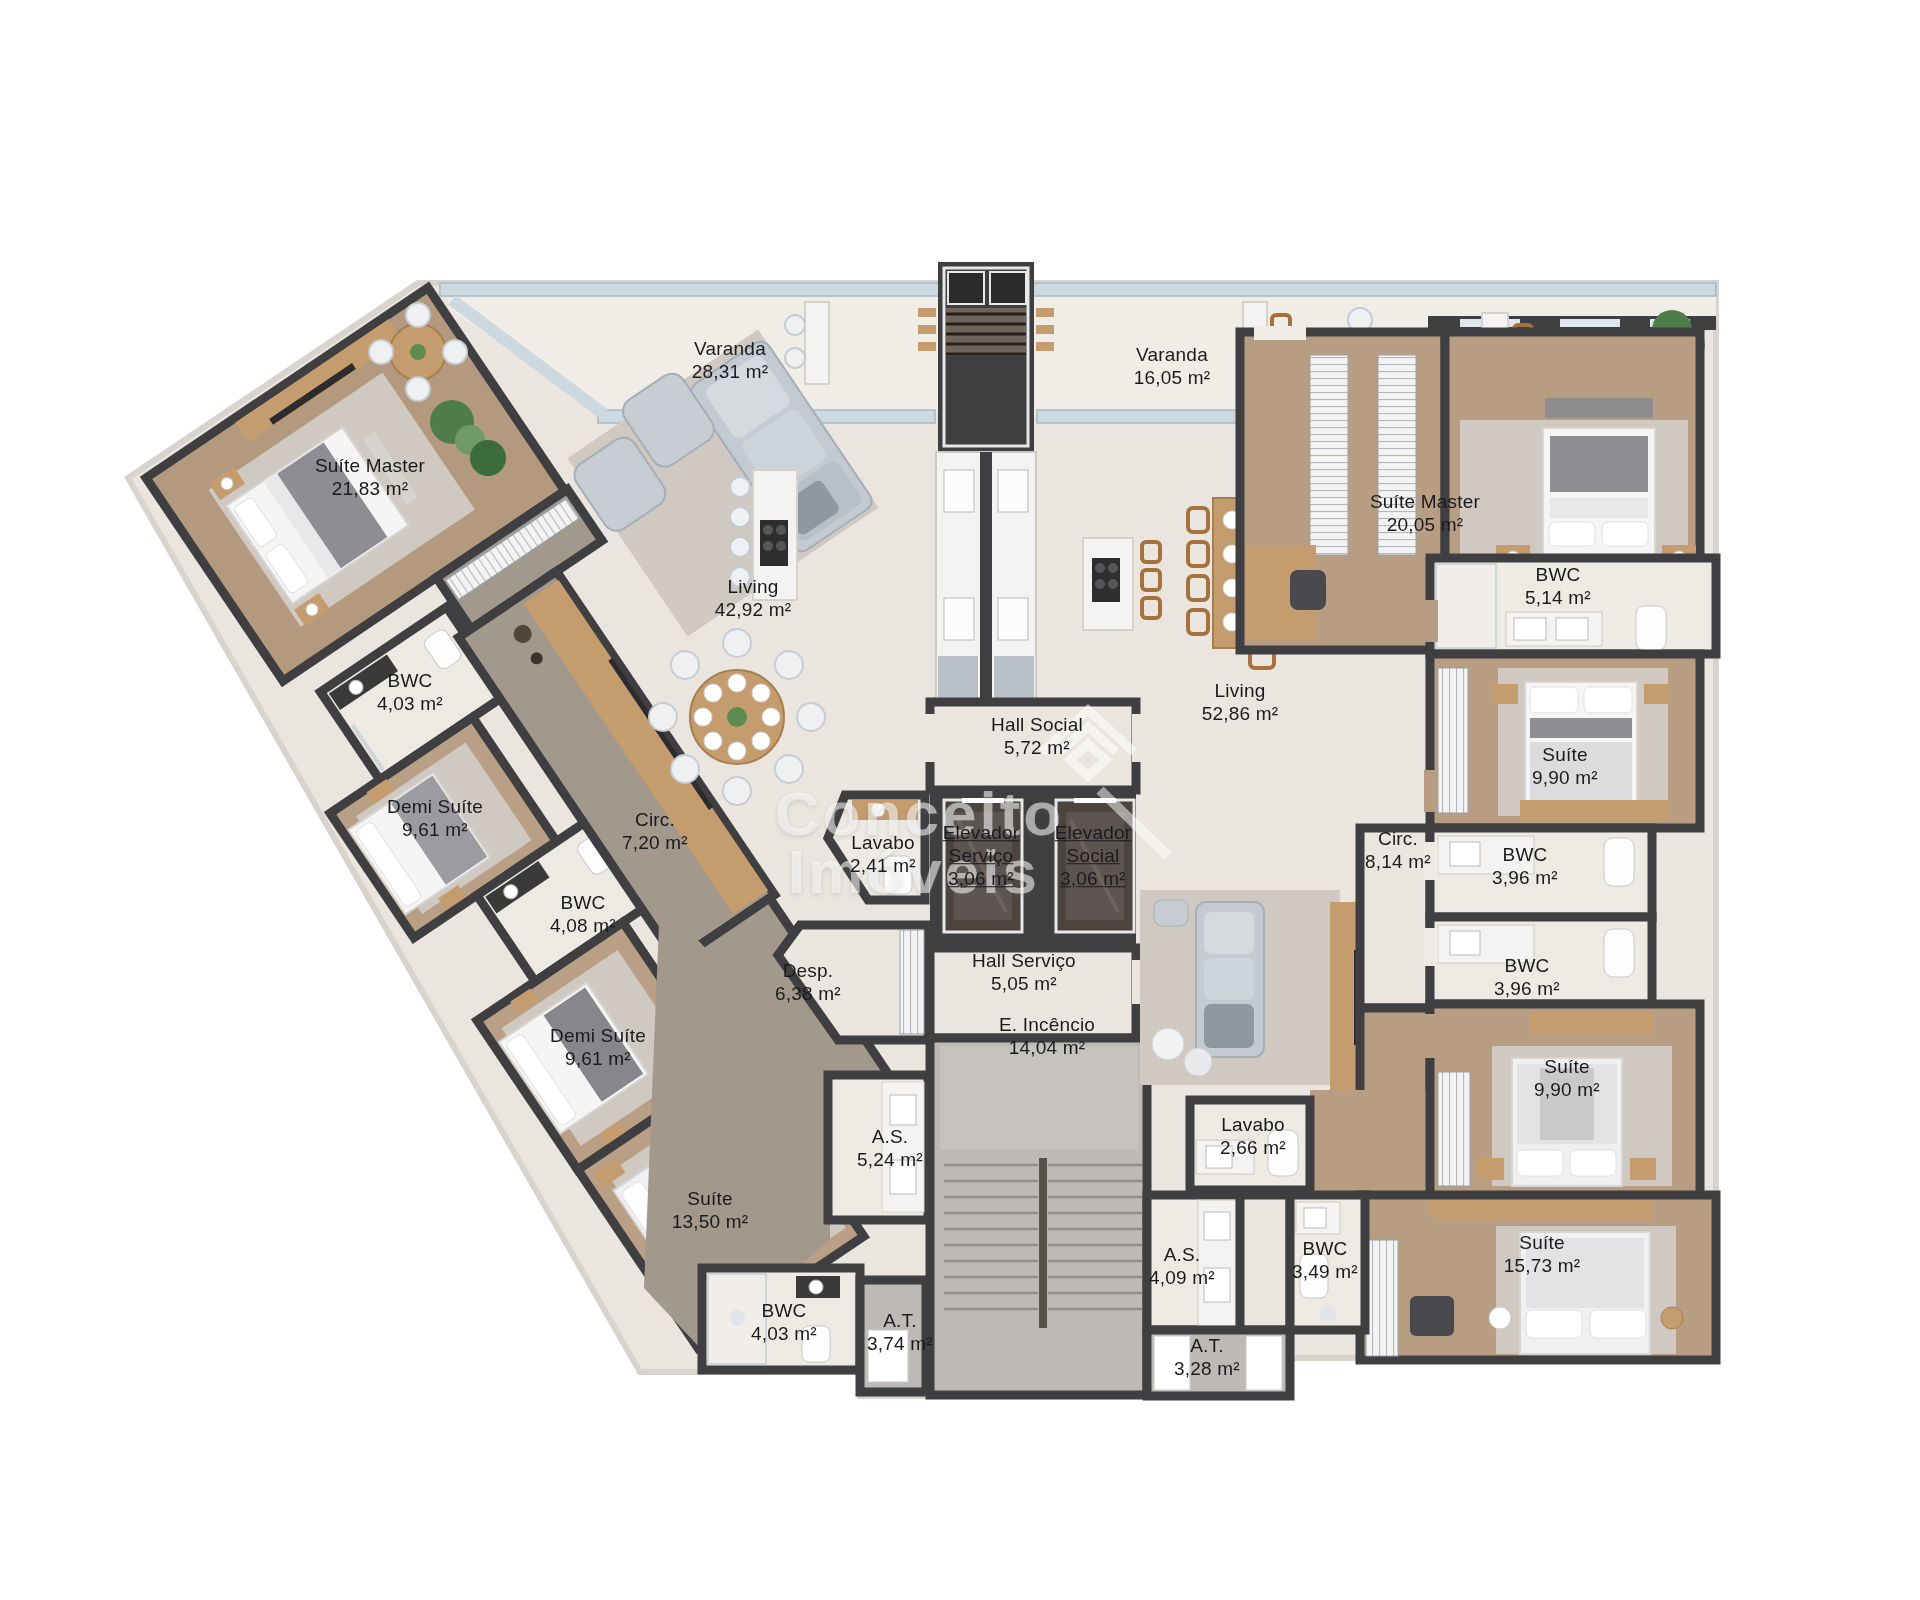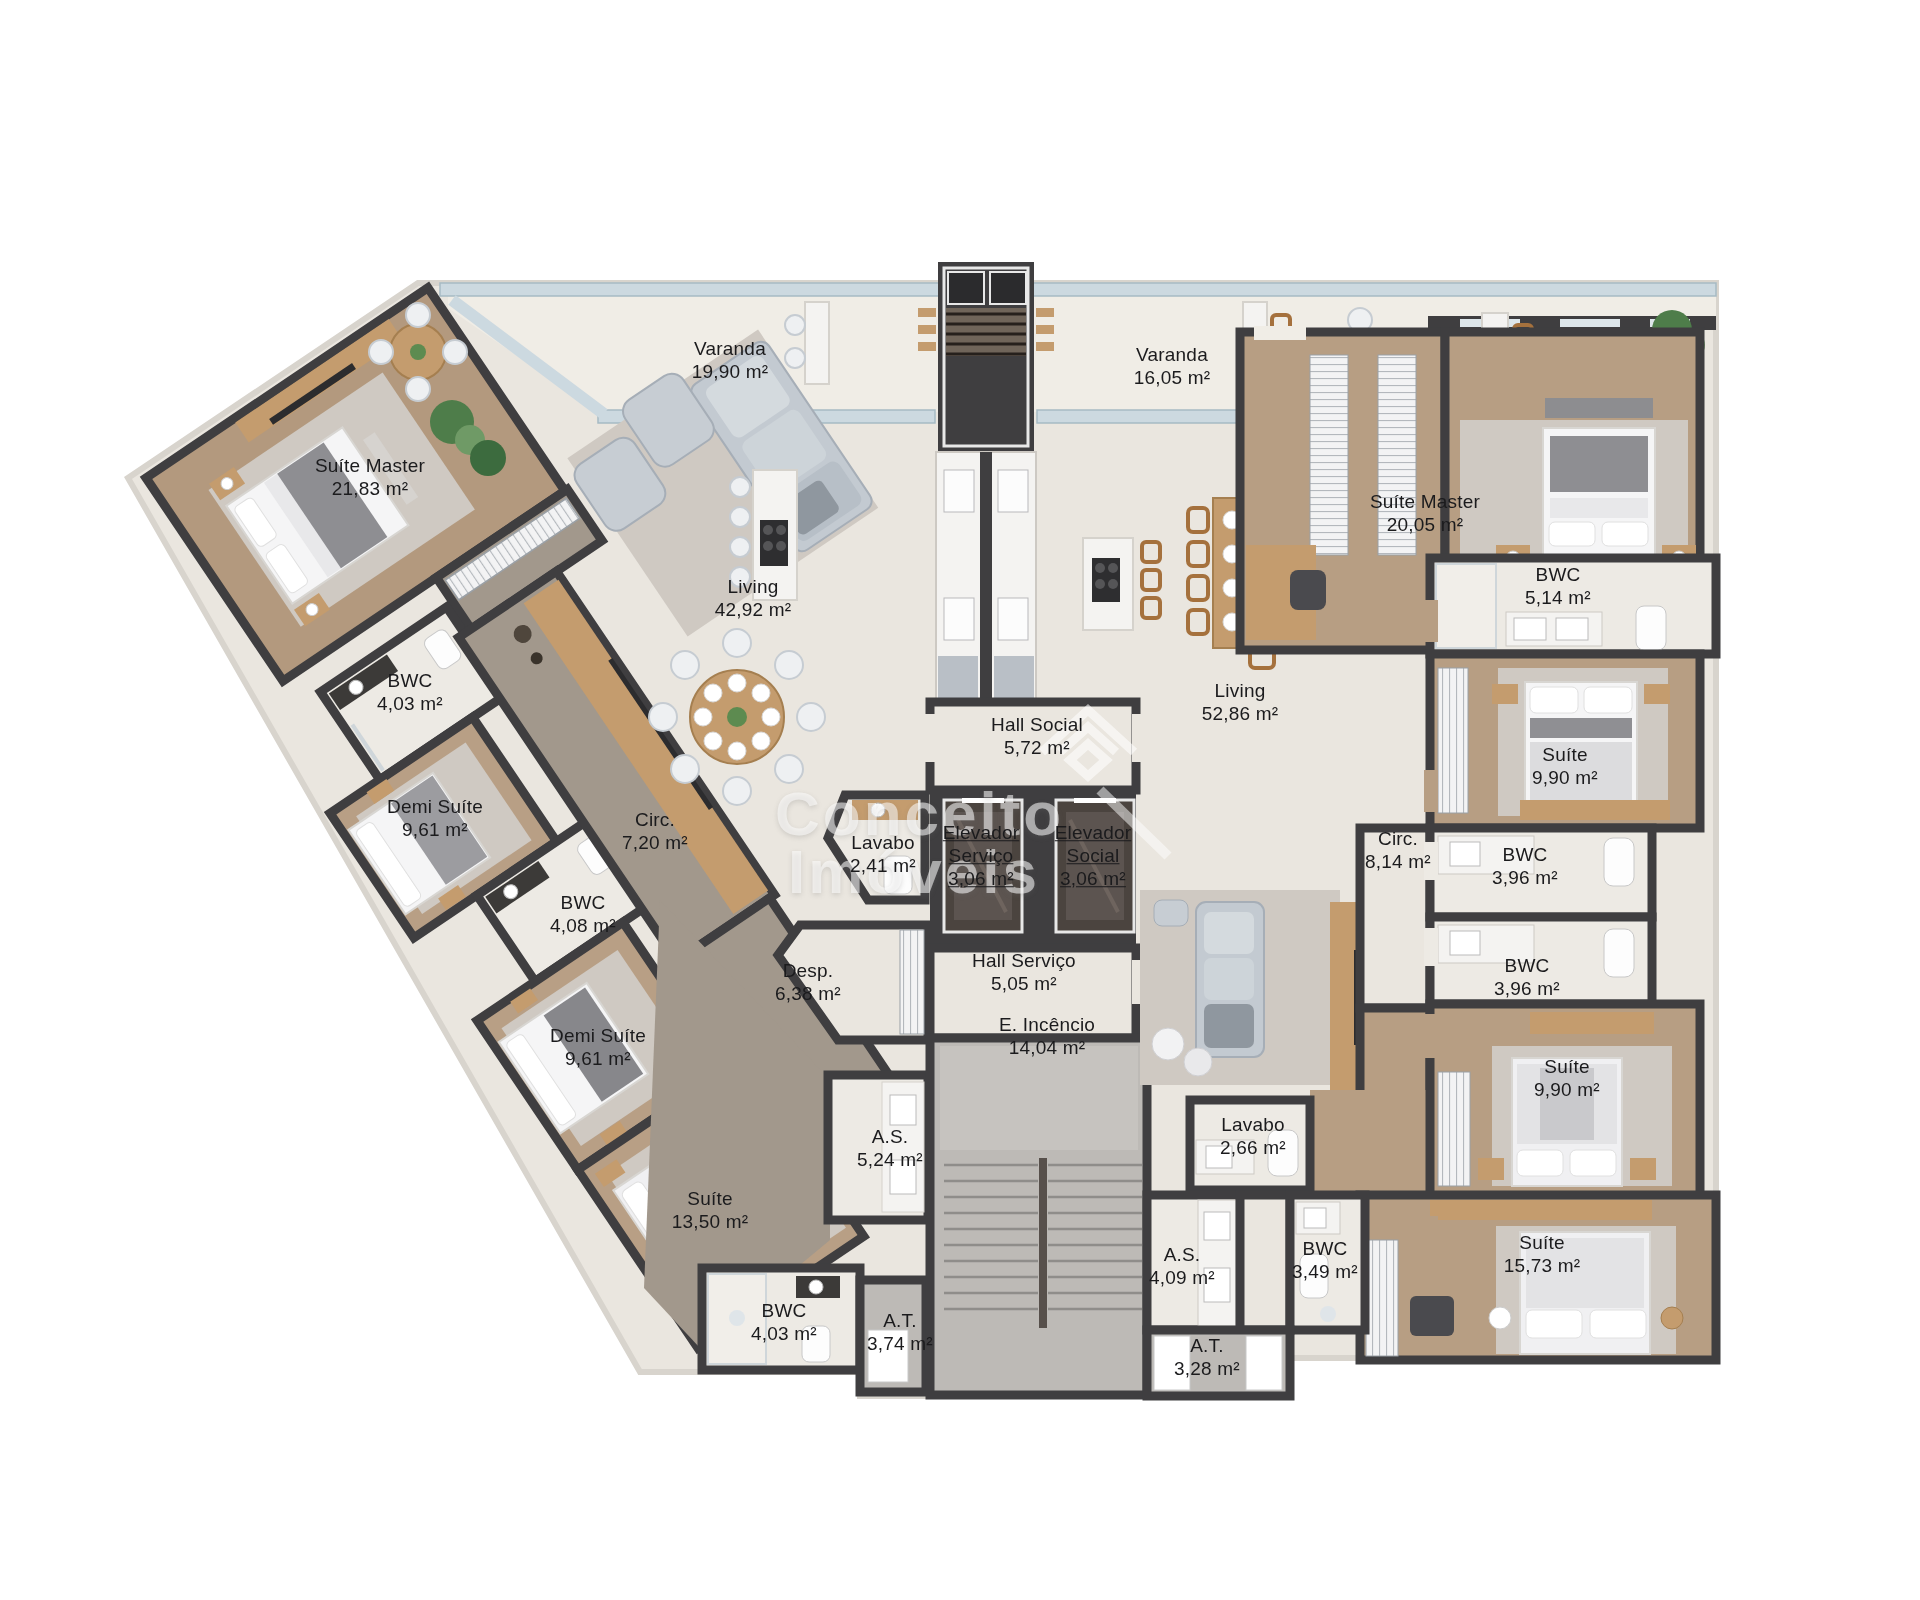"19,90 m²" span.ar { text: 19,90 -> 28,31 }
